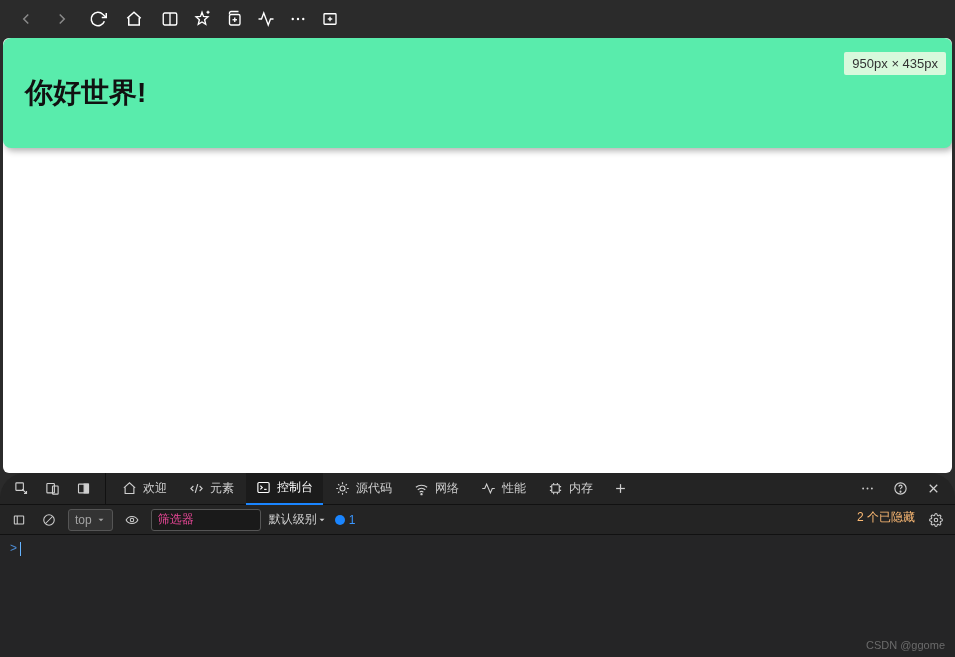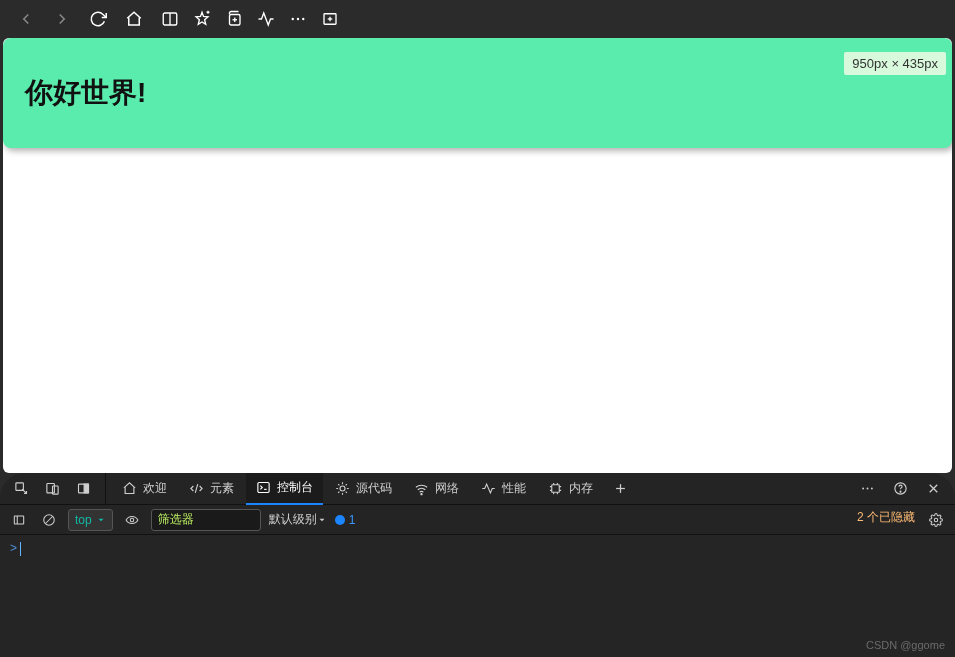"top" .context-sel { color: #14b8a6 -> #a3a3a3 }
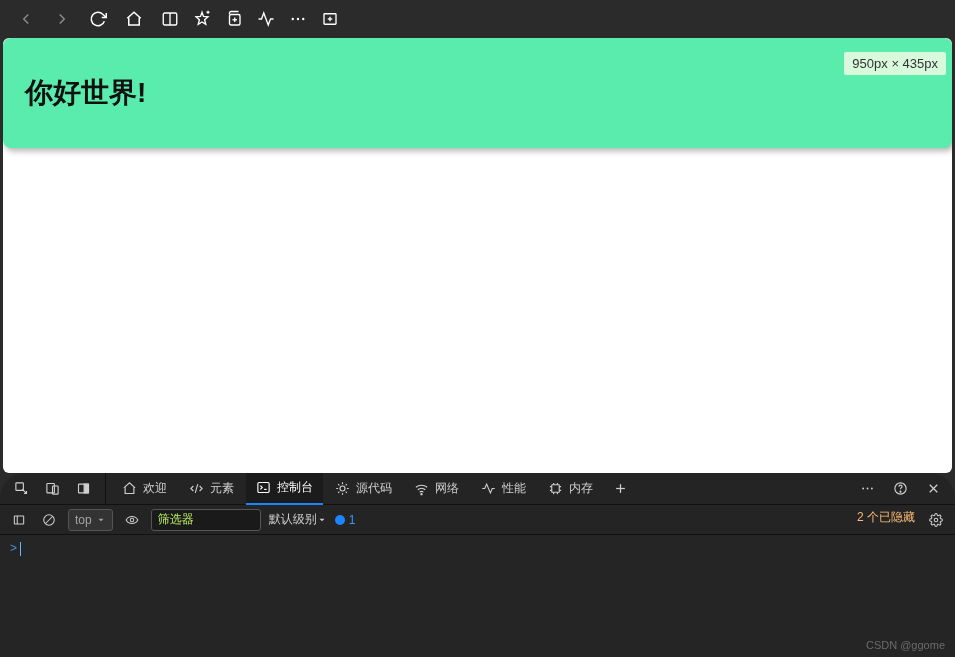"筛选器" .filter-input { color: #bef264 -> #ec4899 }
